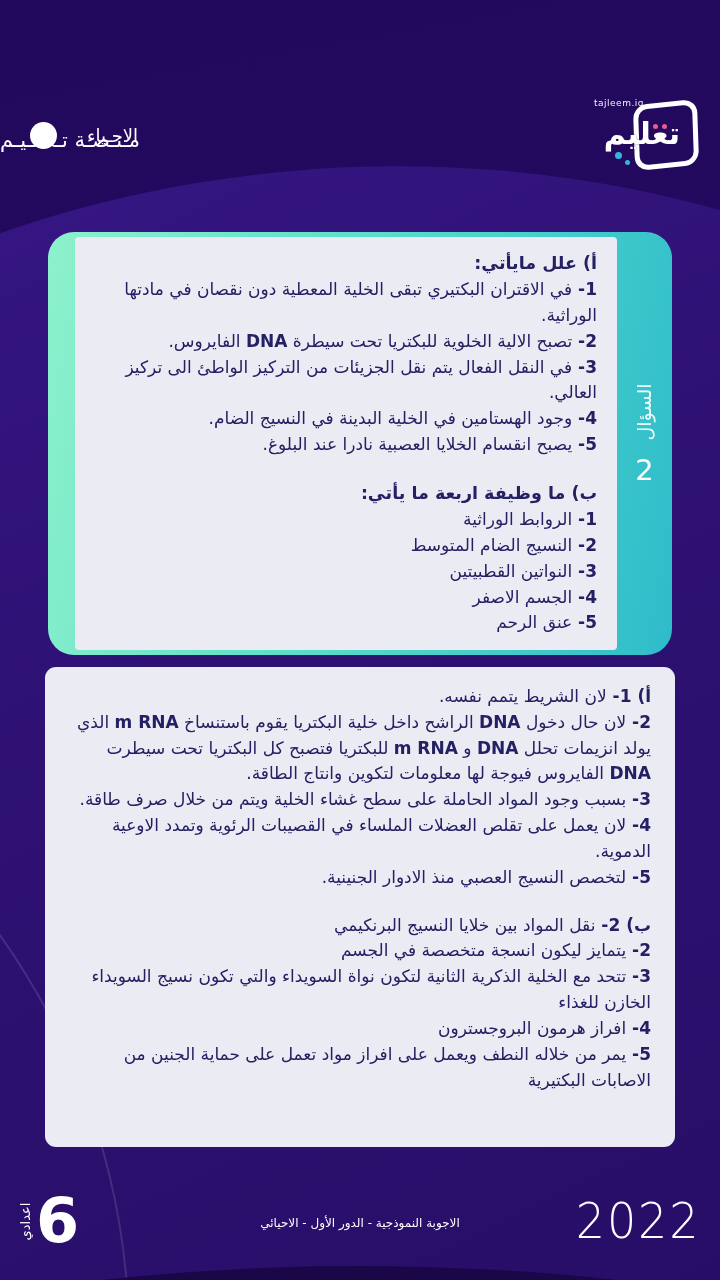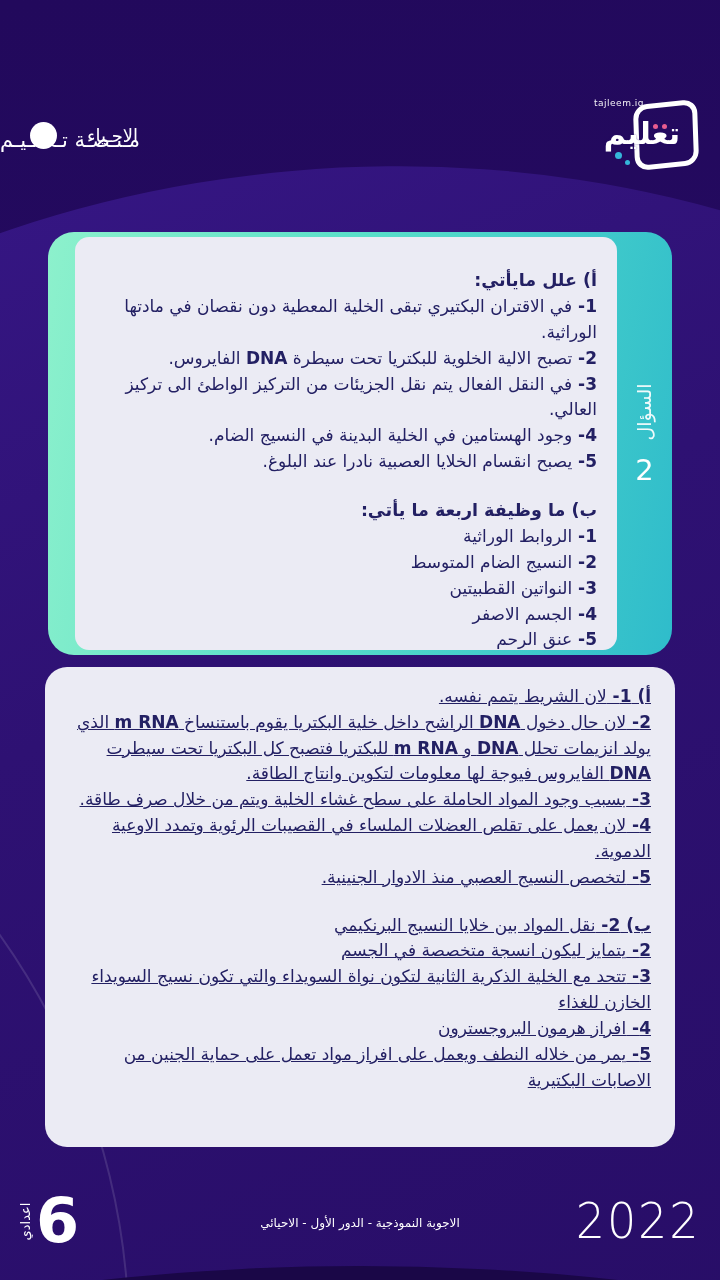"أ) علل مايأتي:" .question-card .inner { border-radius: 14px -> 4px; padding: 30px 20px 10px 16px -> 13px 20px 10px 16px }
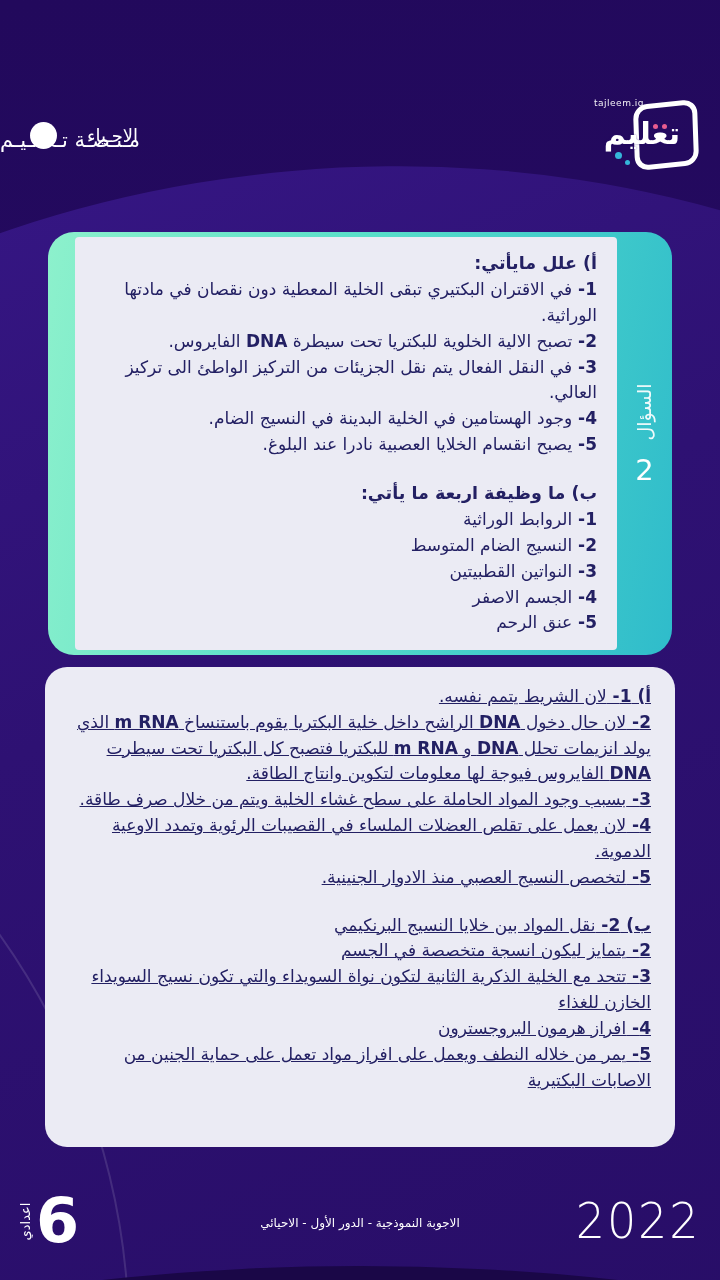"أ) 1- لان الشريط يتمم" .answer-card { border-radius: 22px -> 11px; text-decoration: underline -> none }
